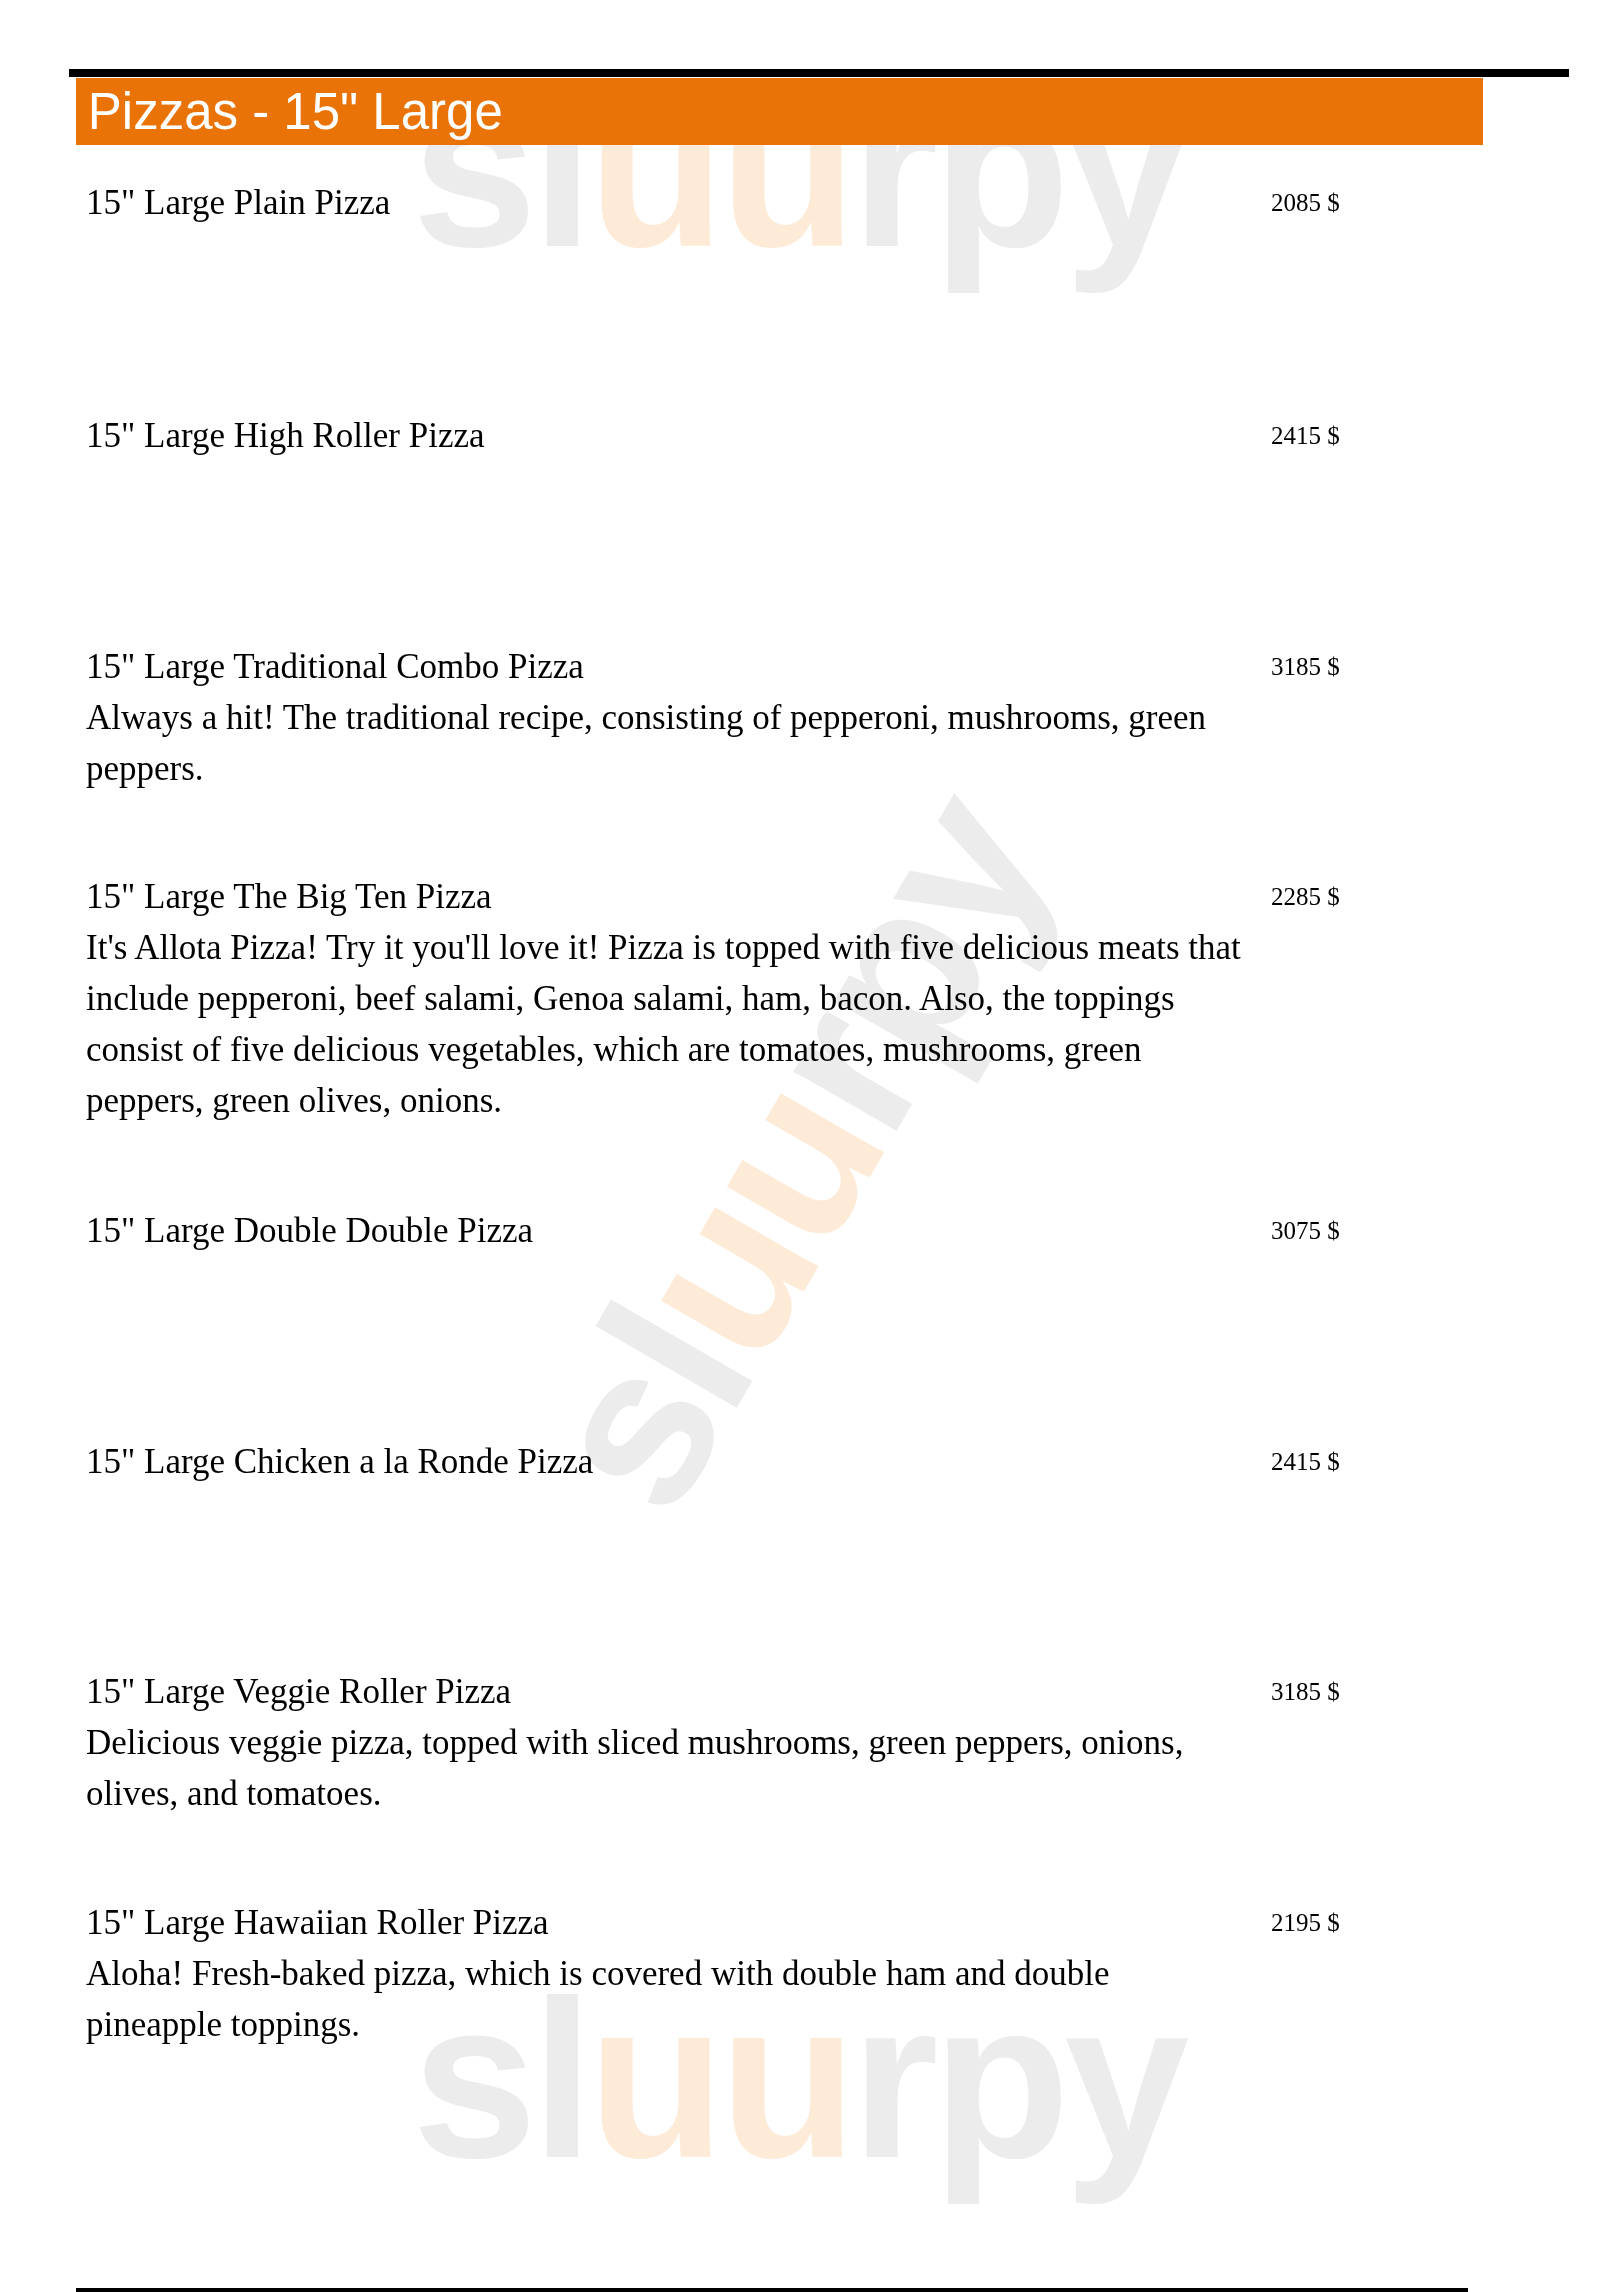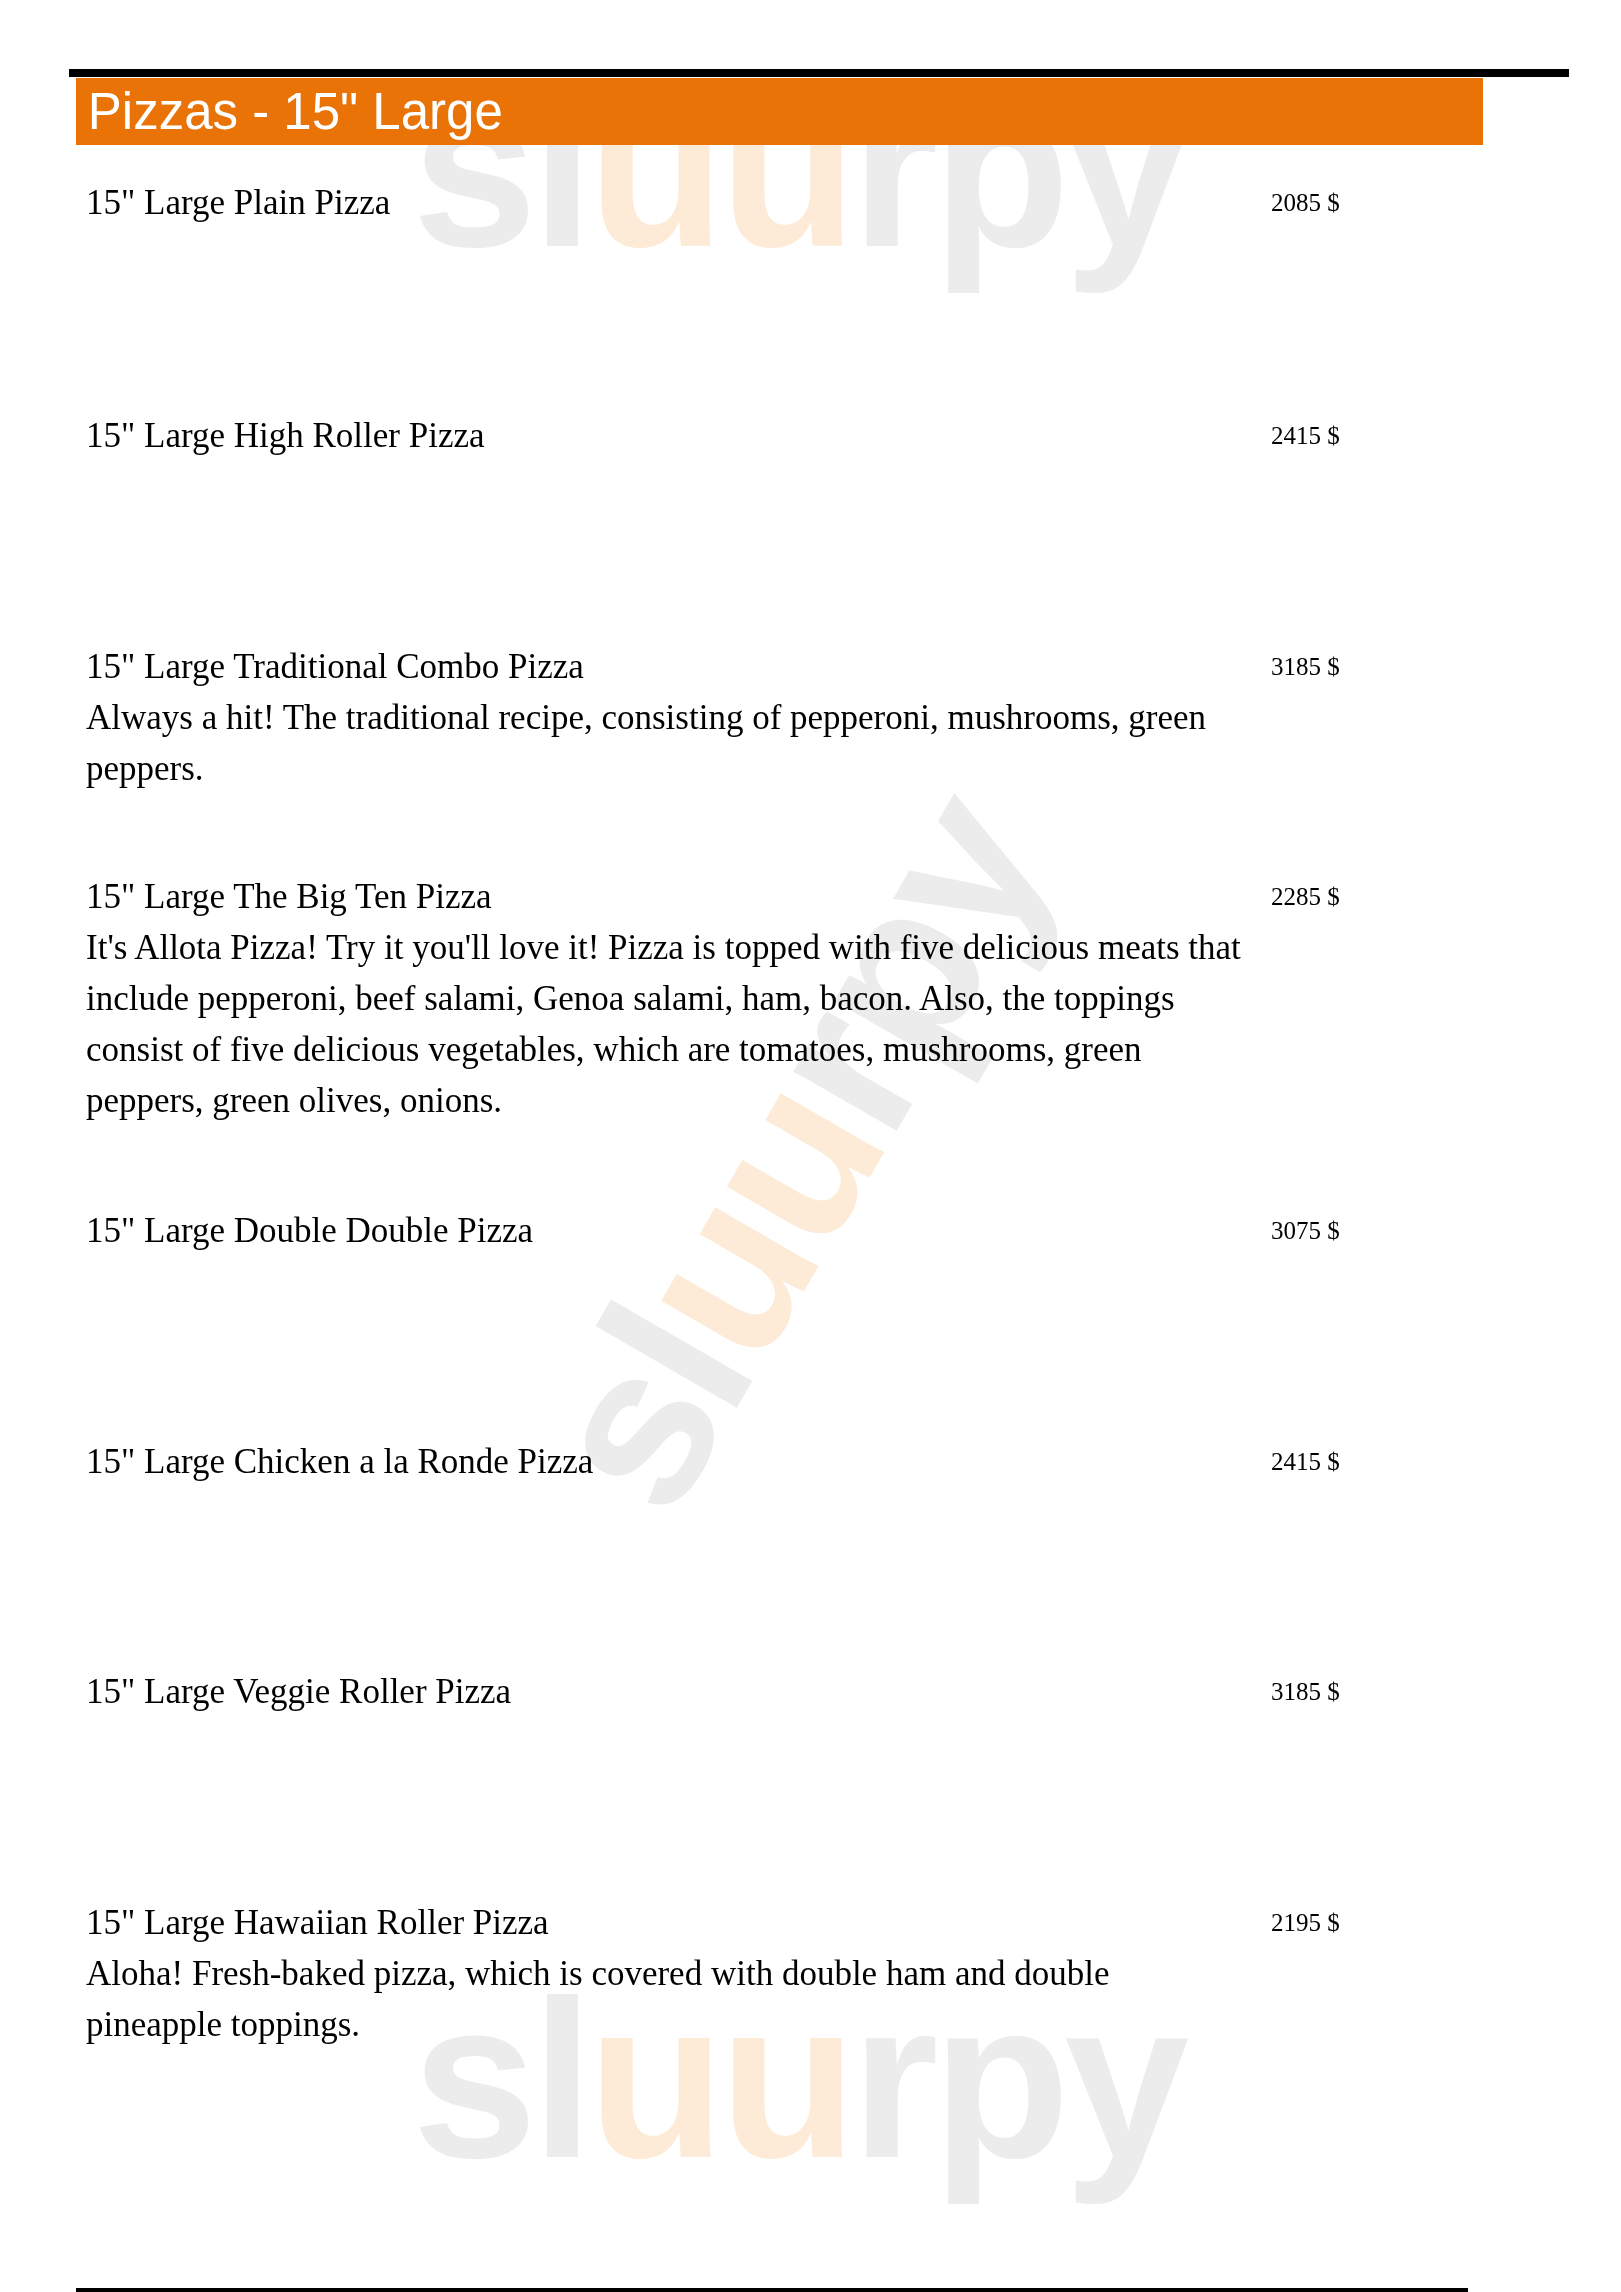"Delicious veggie pizza, topped with" div.item-desc { html: none -> <div>Delicious veggie pizza, topped with sliced mushrooms, green peppers, onions, olives, and tomatoes.</div> }
